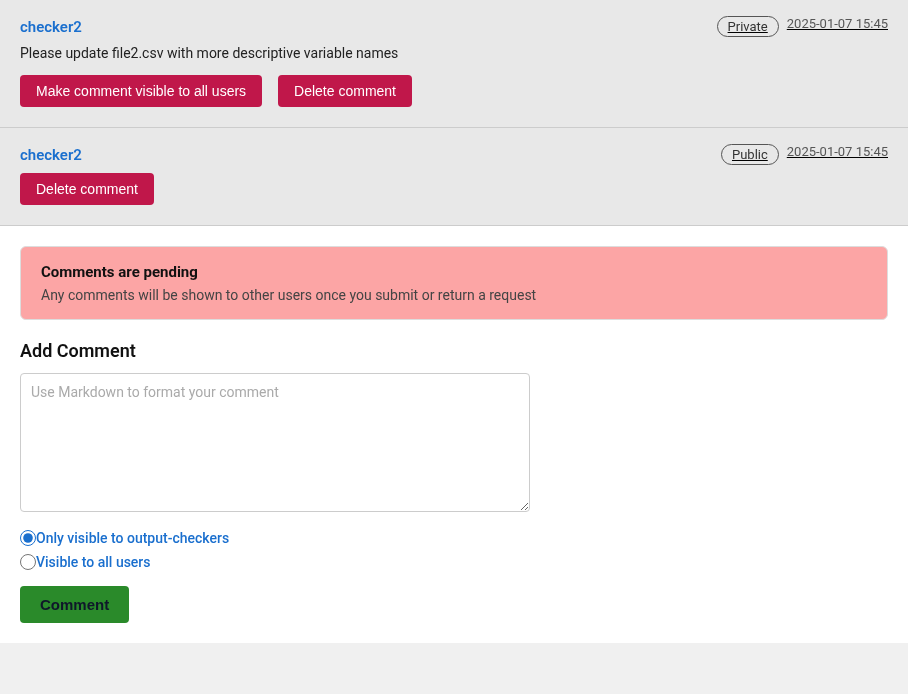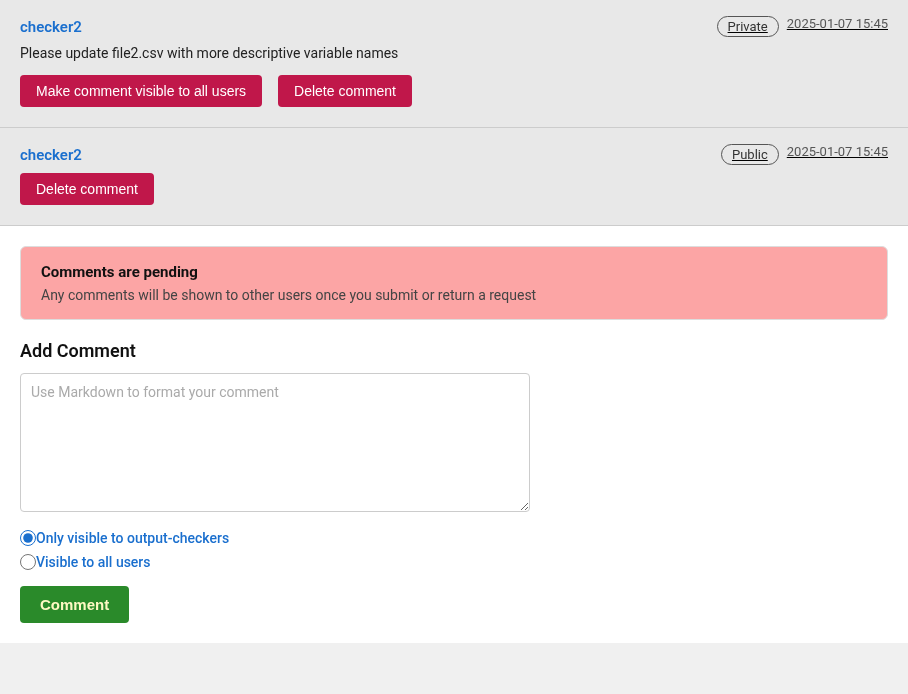"Comment" .btn-submit { color: #fef9c3 -> #0f172a }
